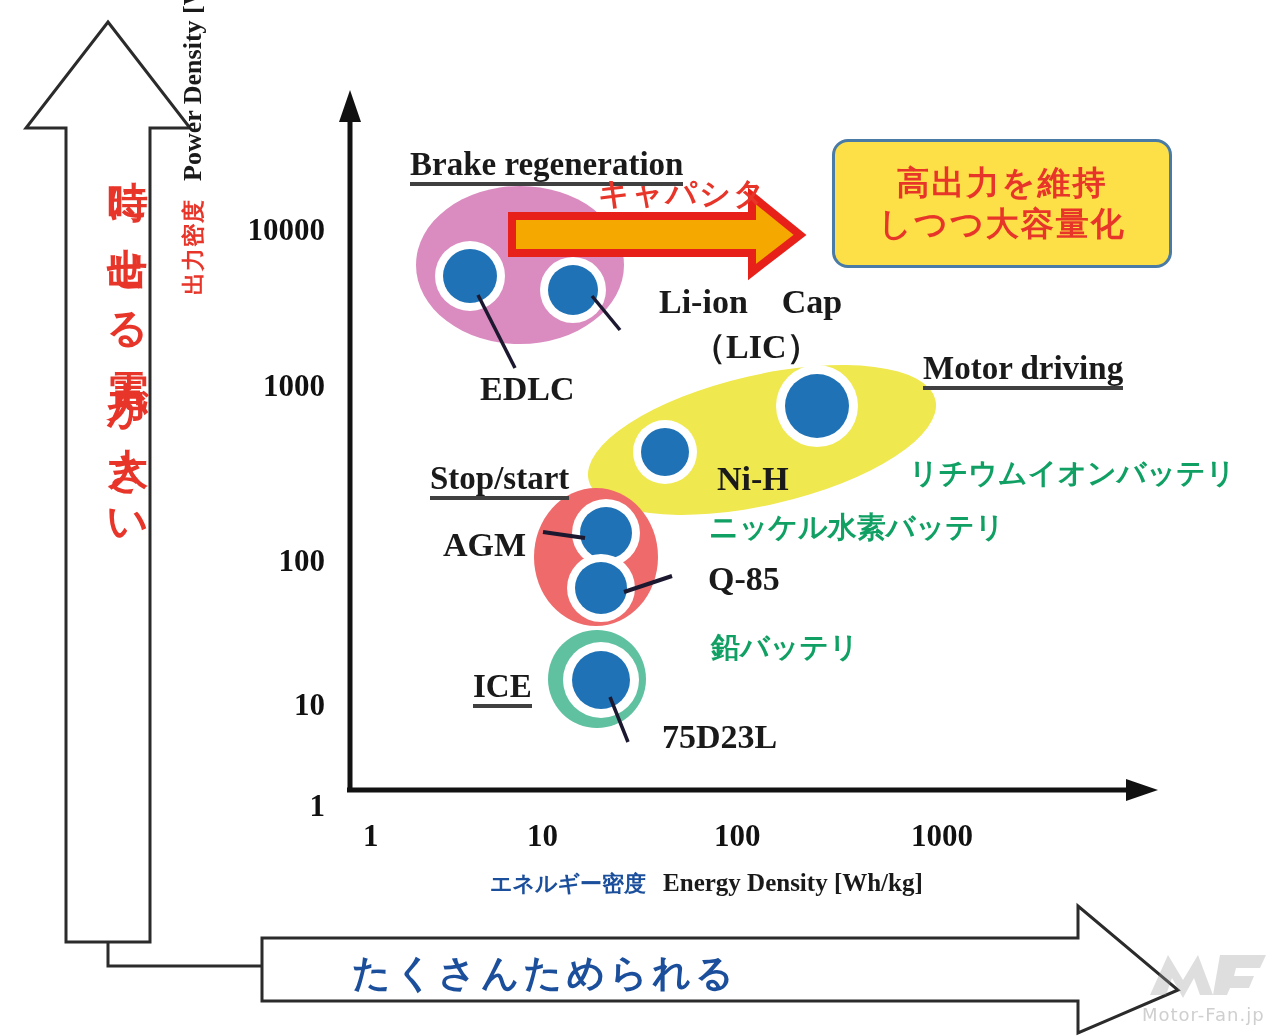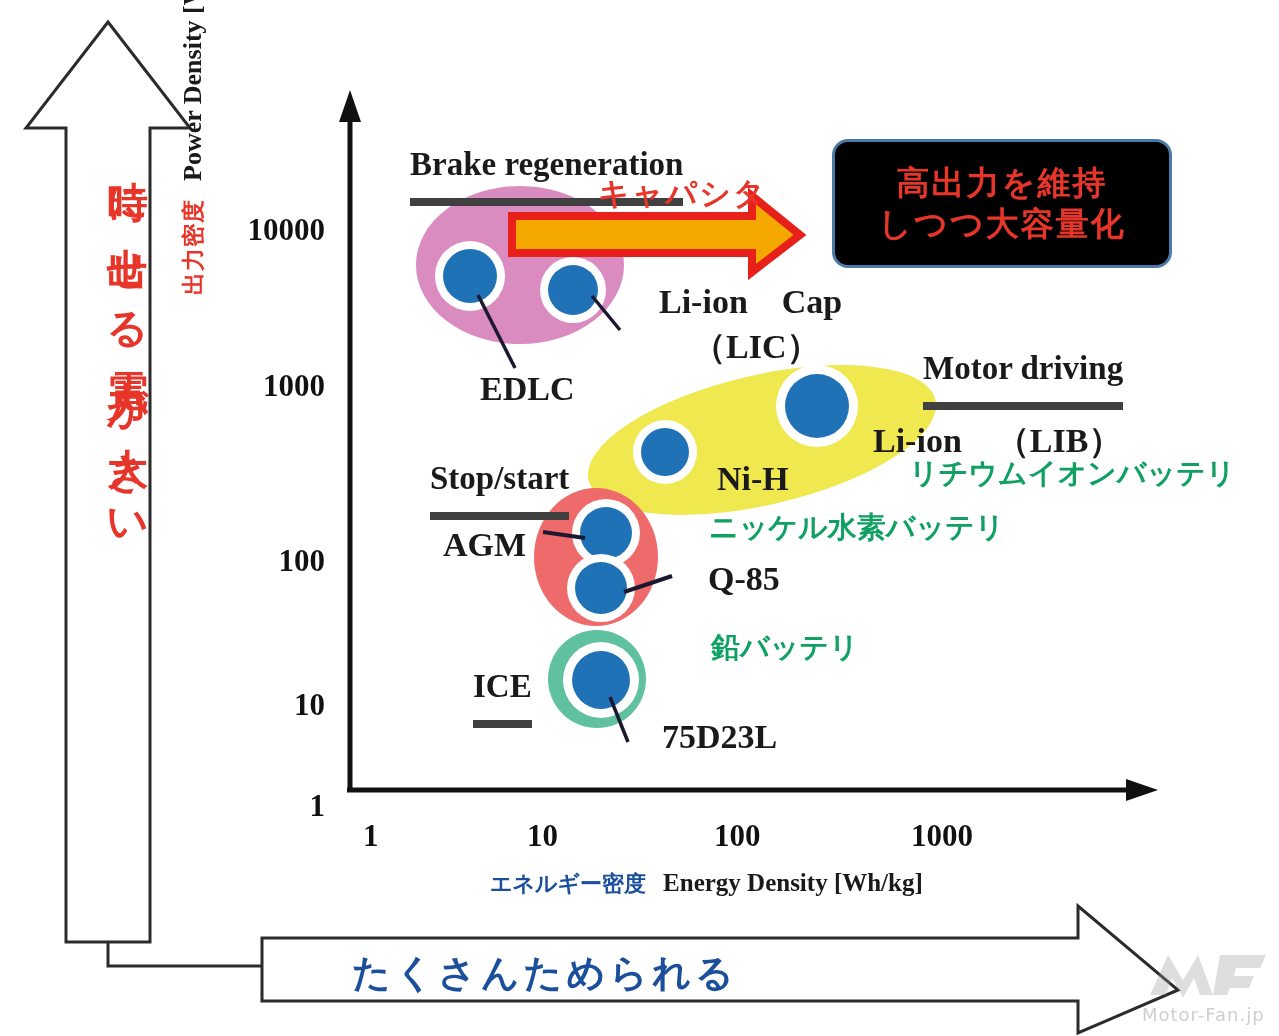"Brake regeneration" .en-ul { border-bottom: 8px solid #404040 -> 4px solid #404040; padding-bottom: 17px -> 1px }
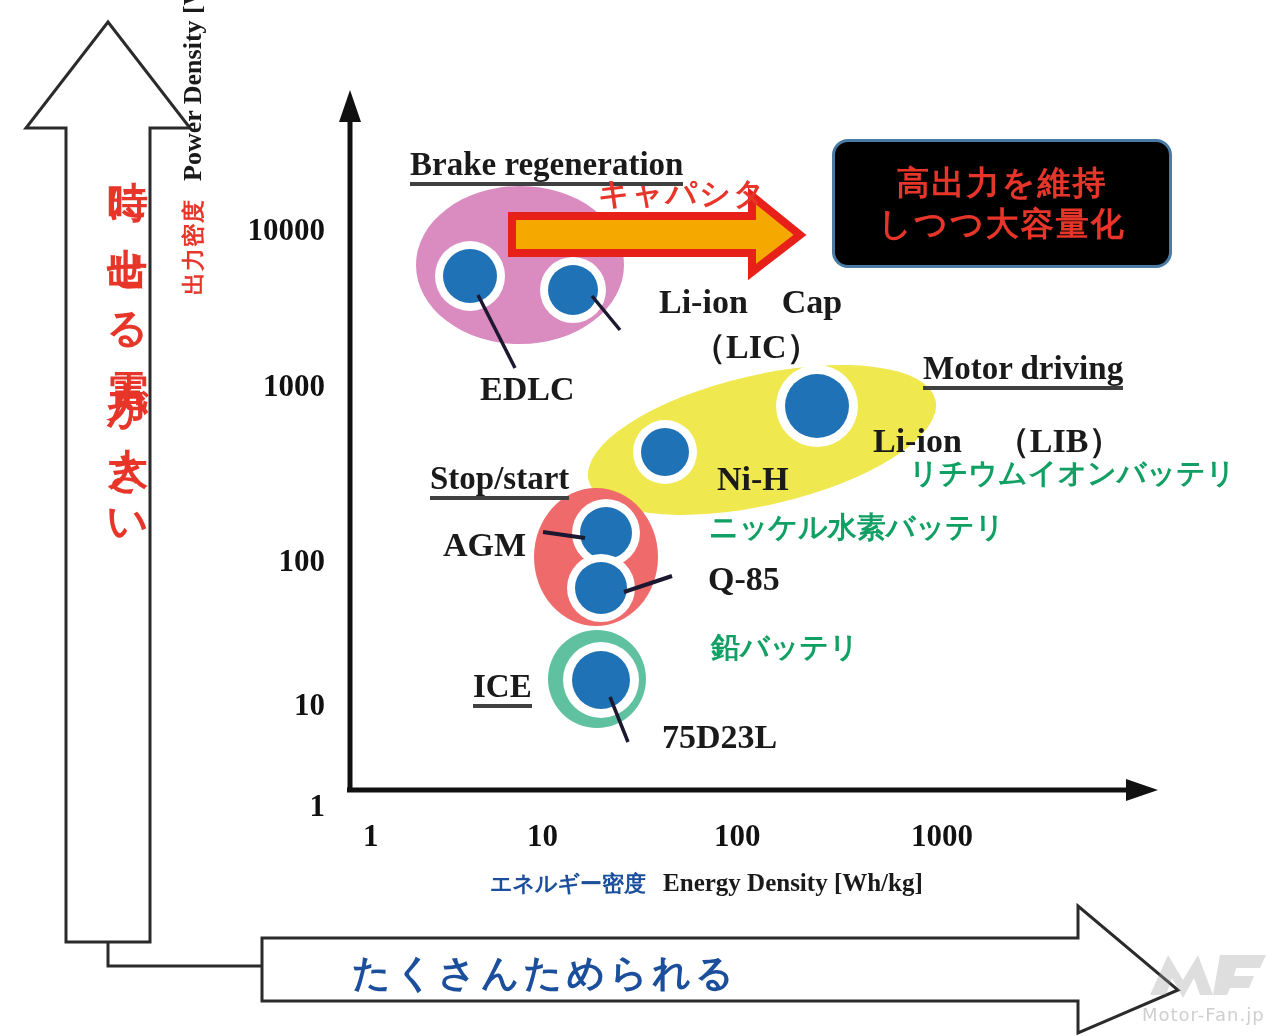"高出力を維持" #callout { background: #000000 -> #fde047 }
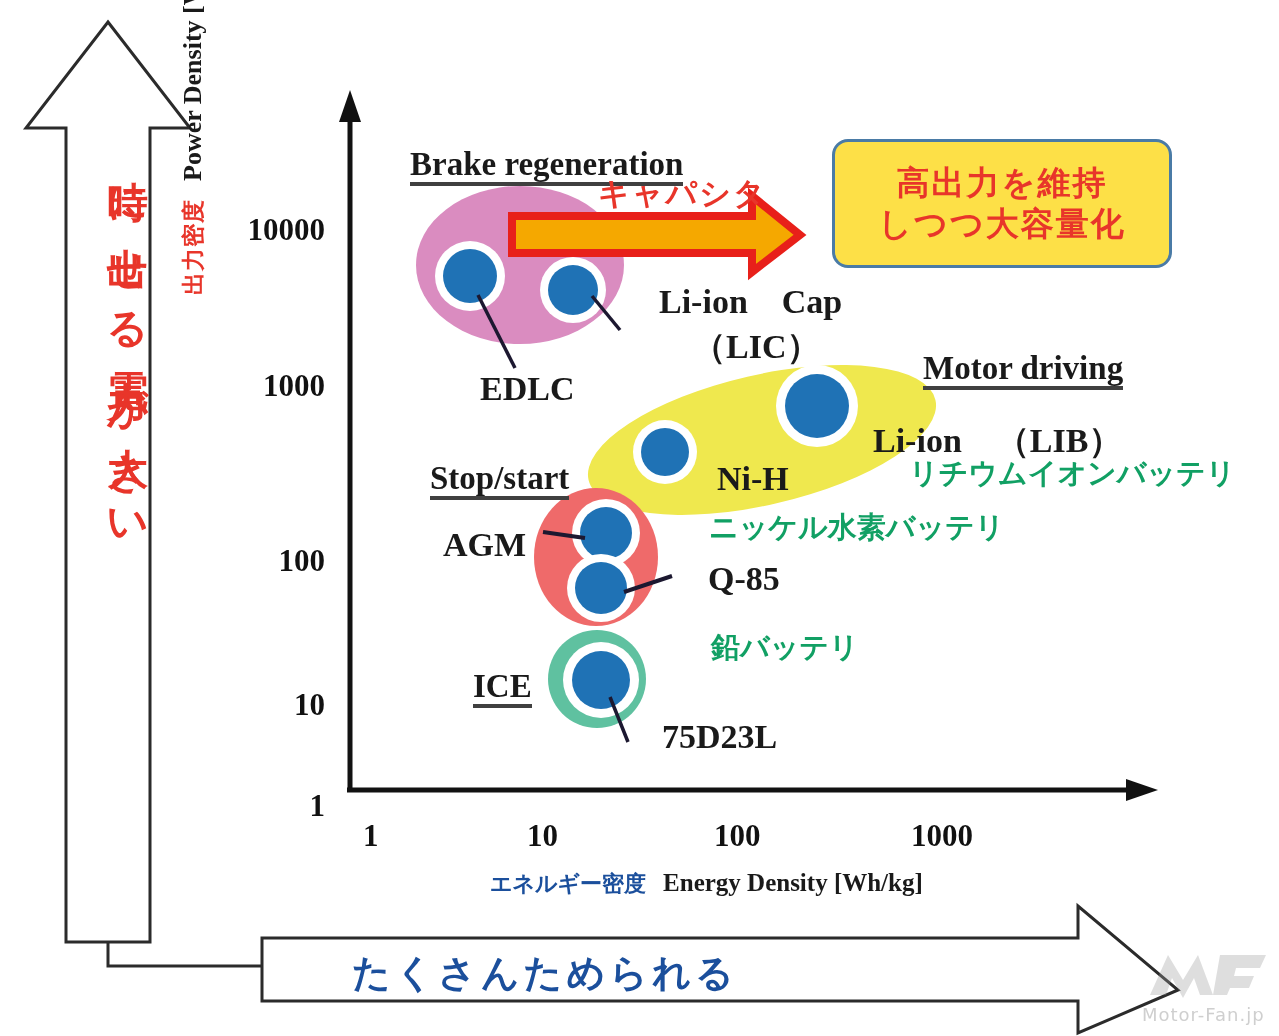"Li-ion （LIB）" div.txt { html: <div>Li-ion （LIB）</div> -> none }
